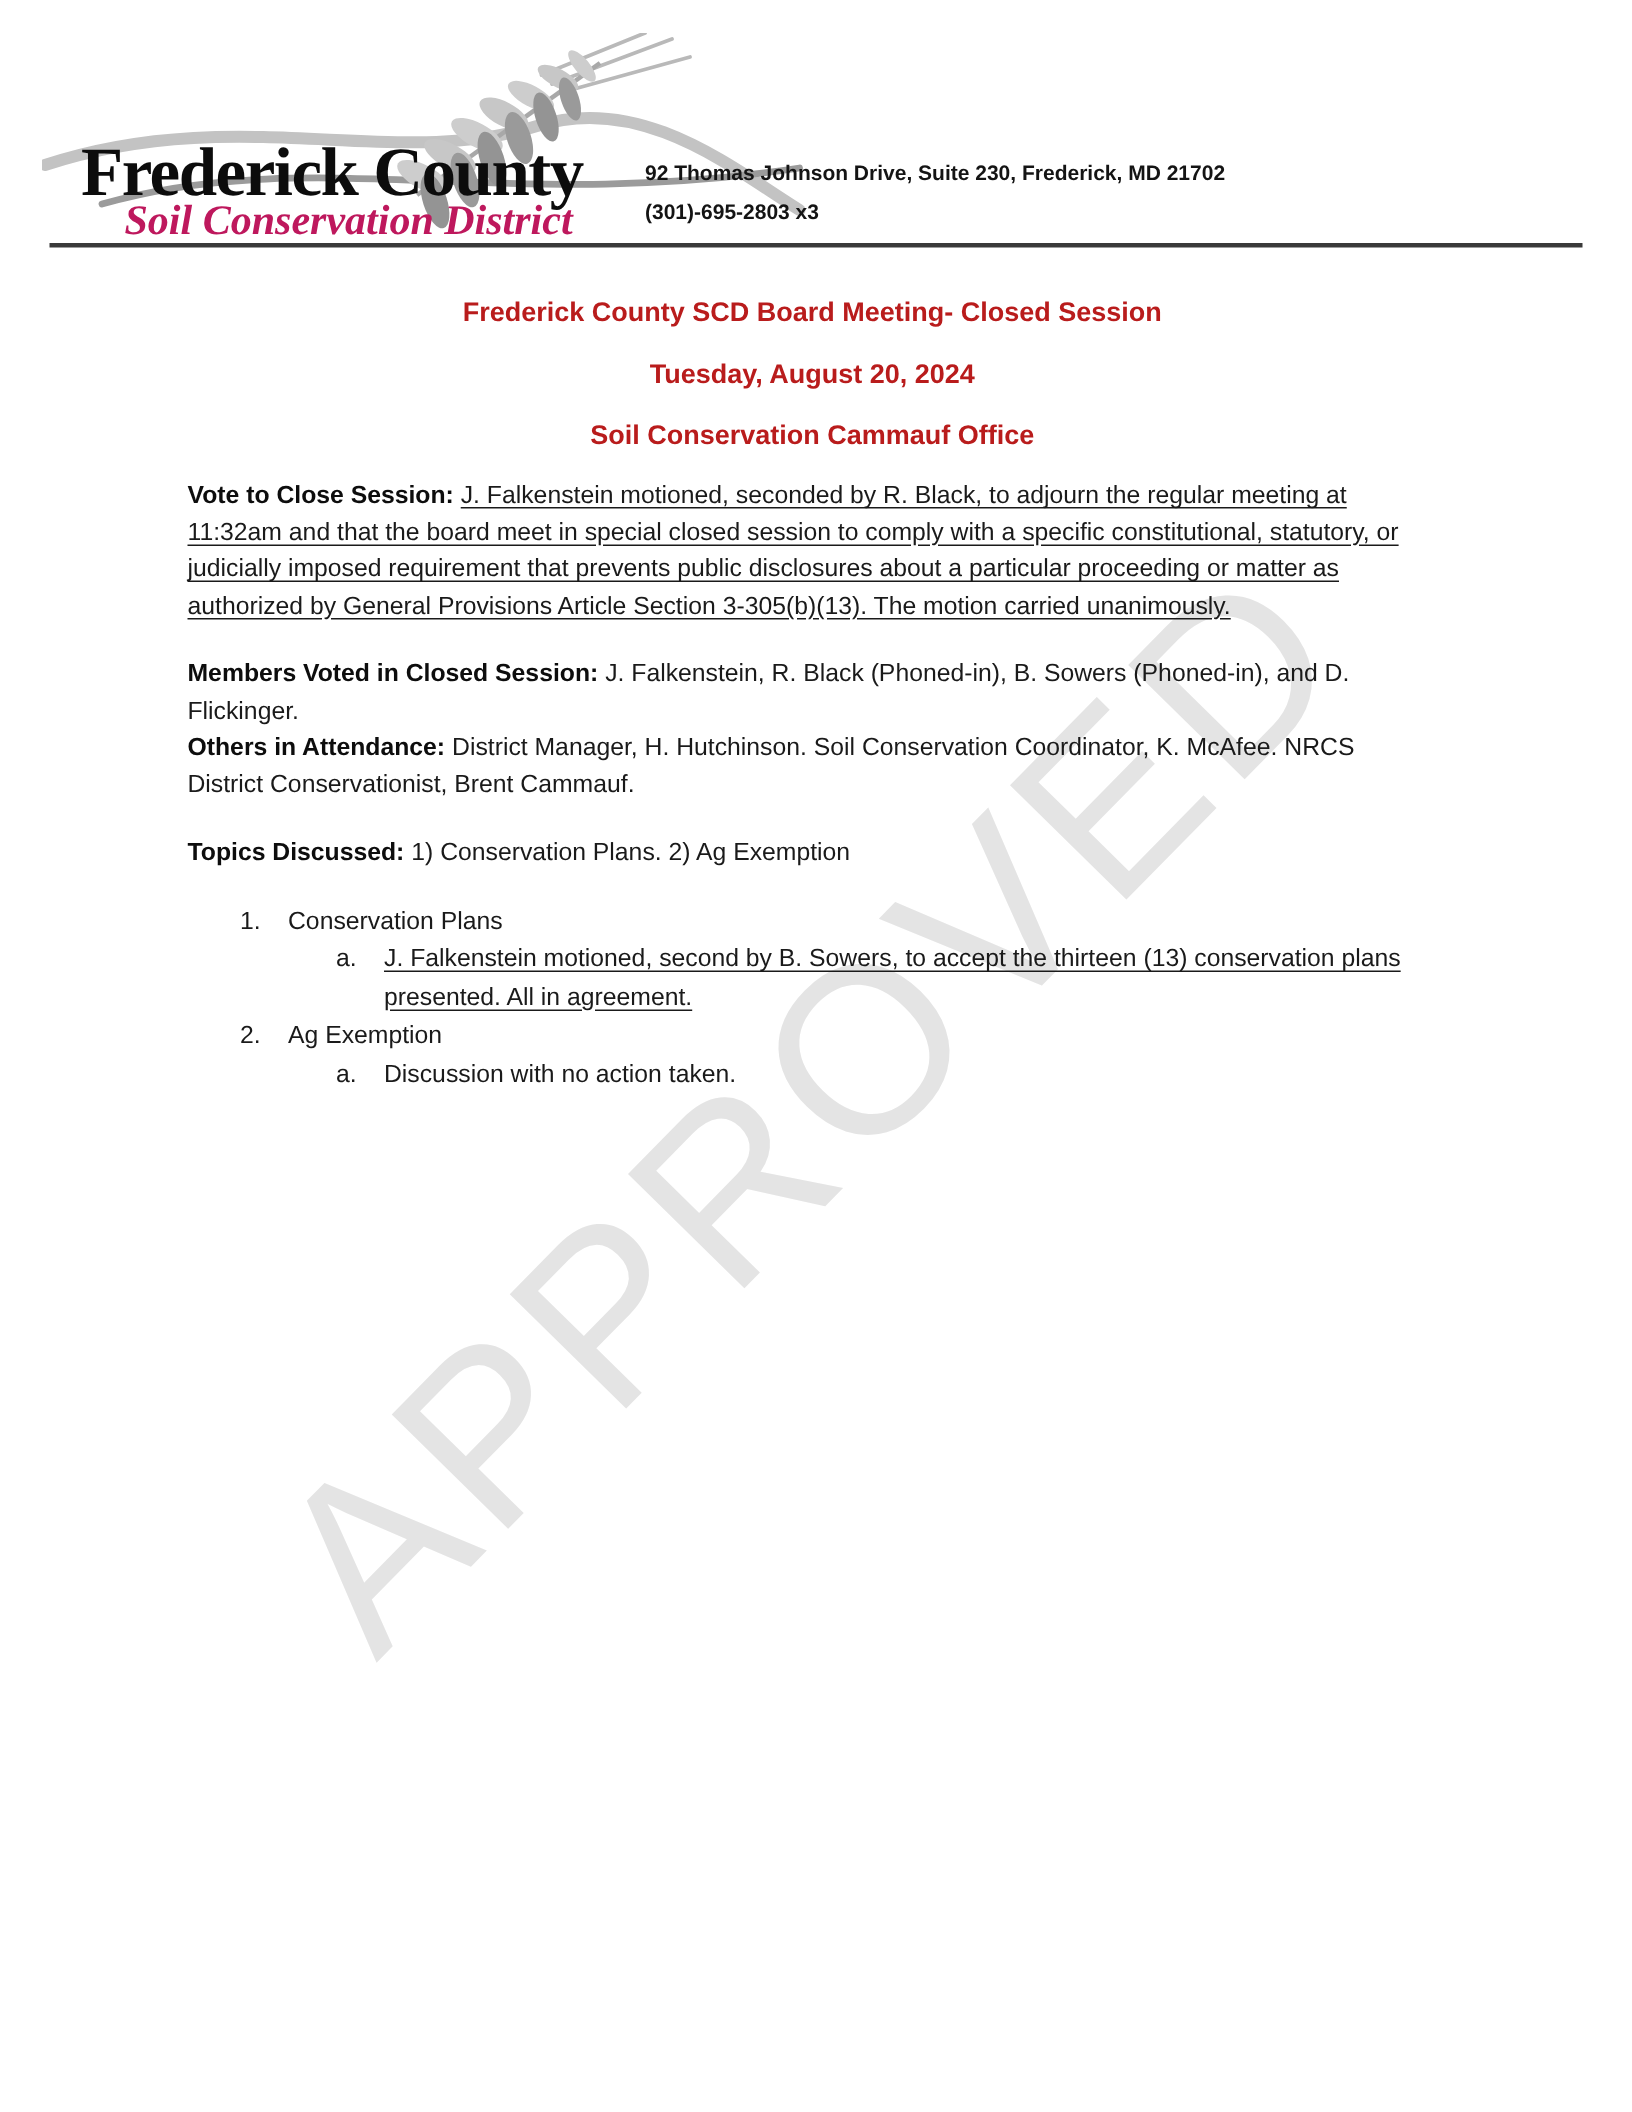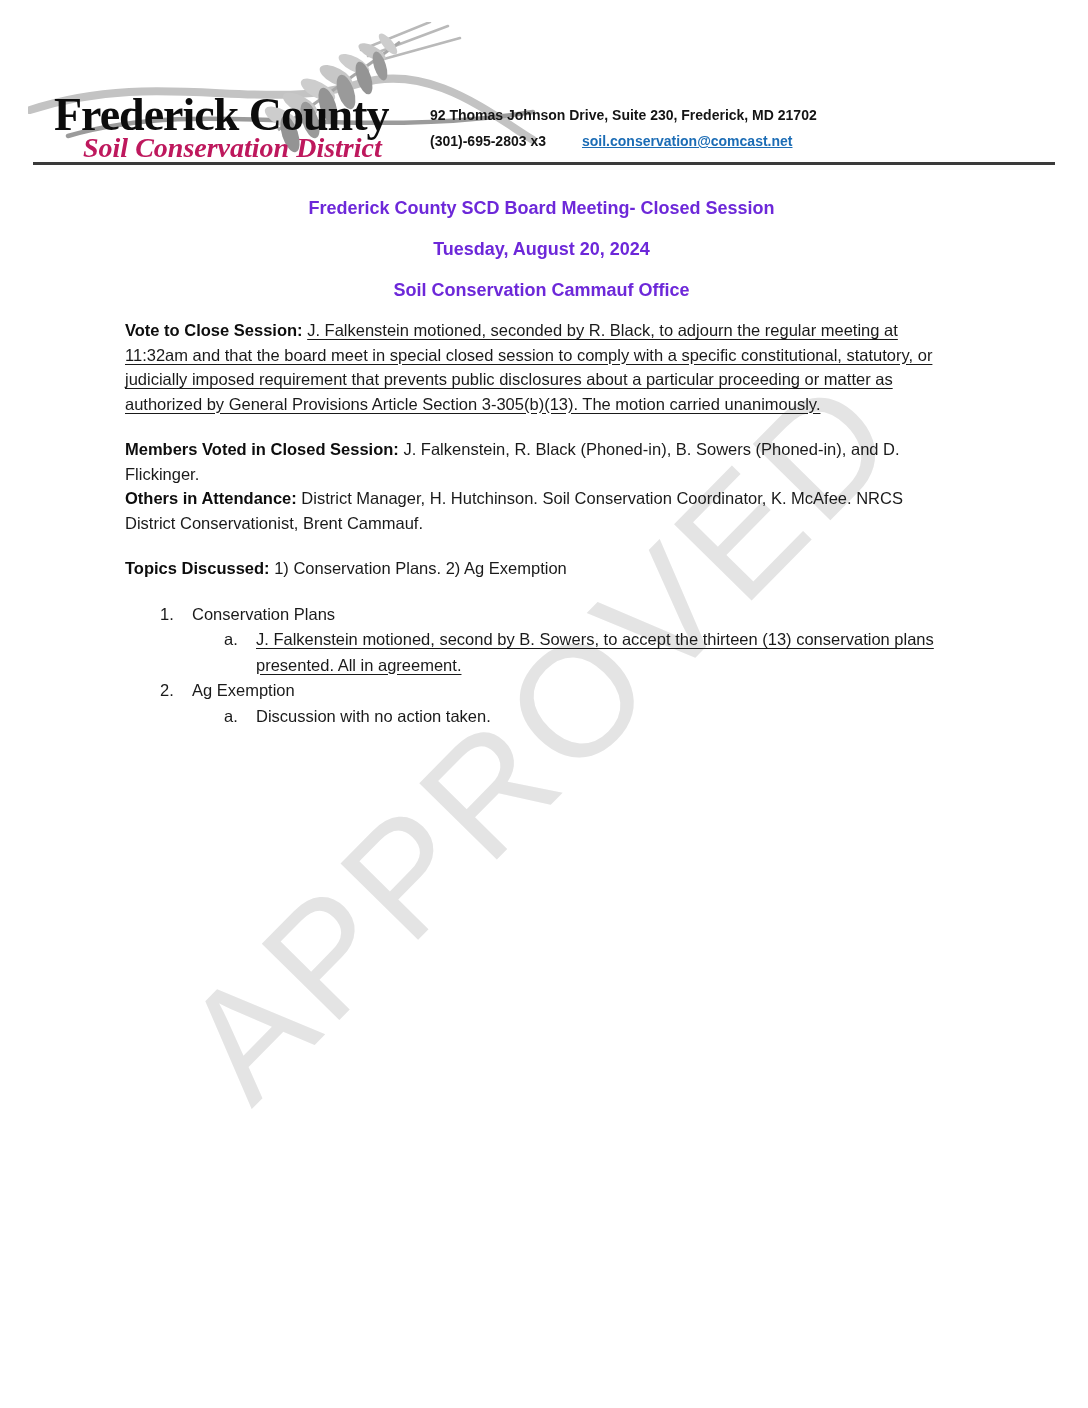"soil.conservation@comcast.net" a.email-link { html: <a>soil.conservation@comcast.net</a> -> none }
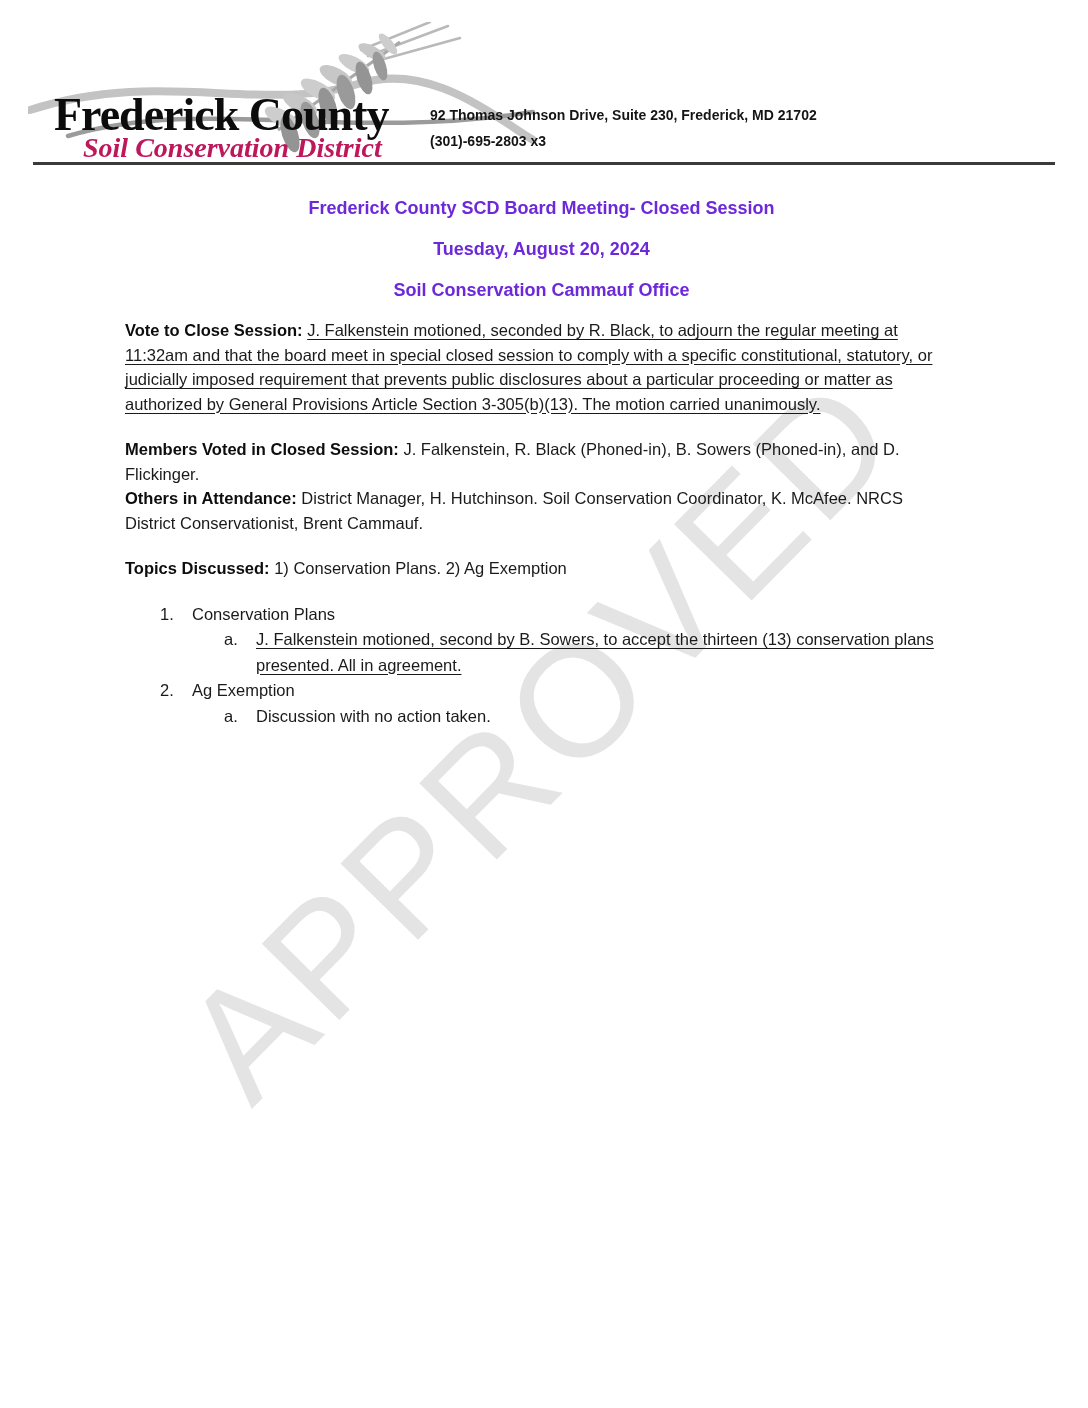"Frederick County SCD Board Meeting-" .title-line { color: #6d28d9 -> #b91c1c }
